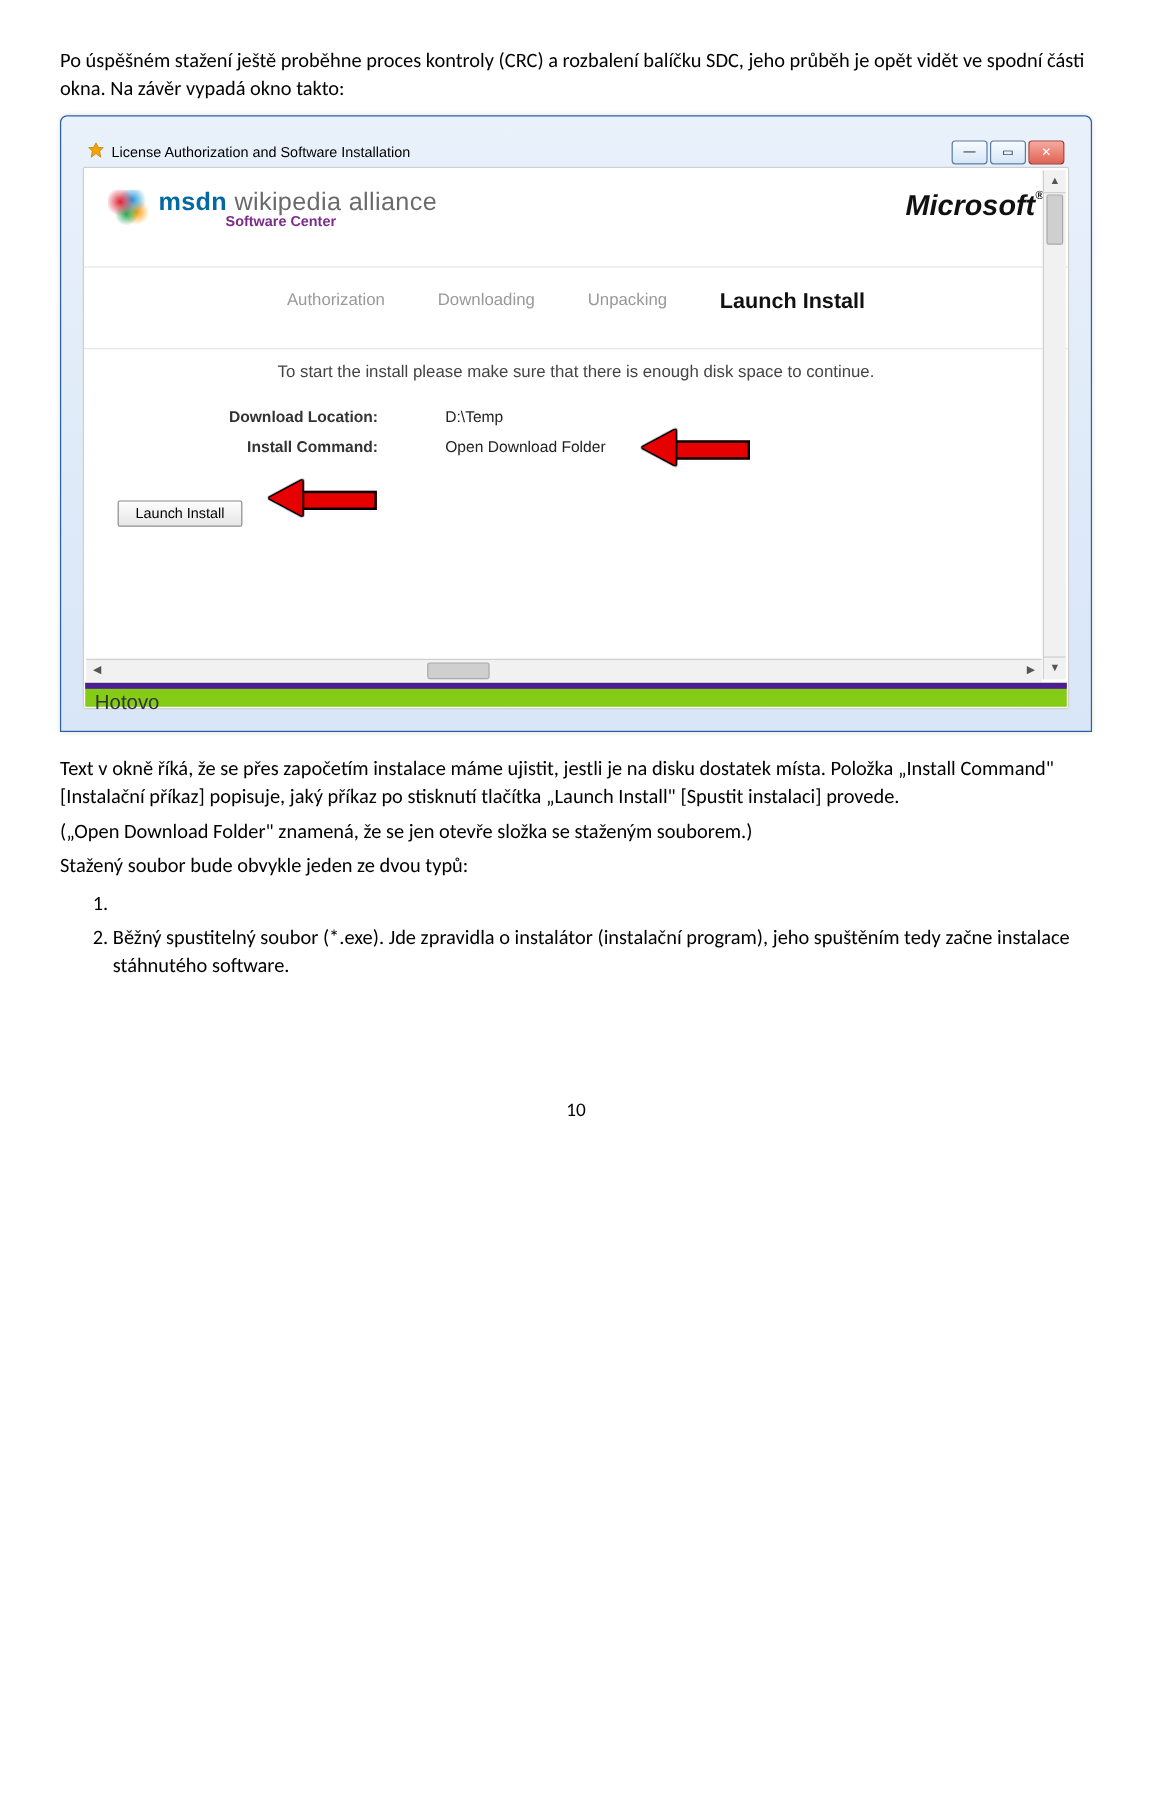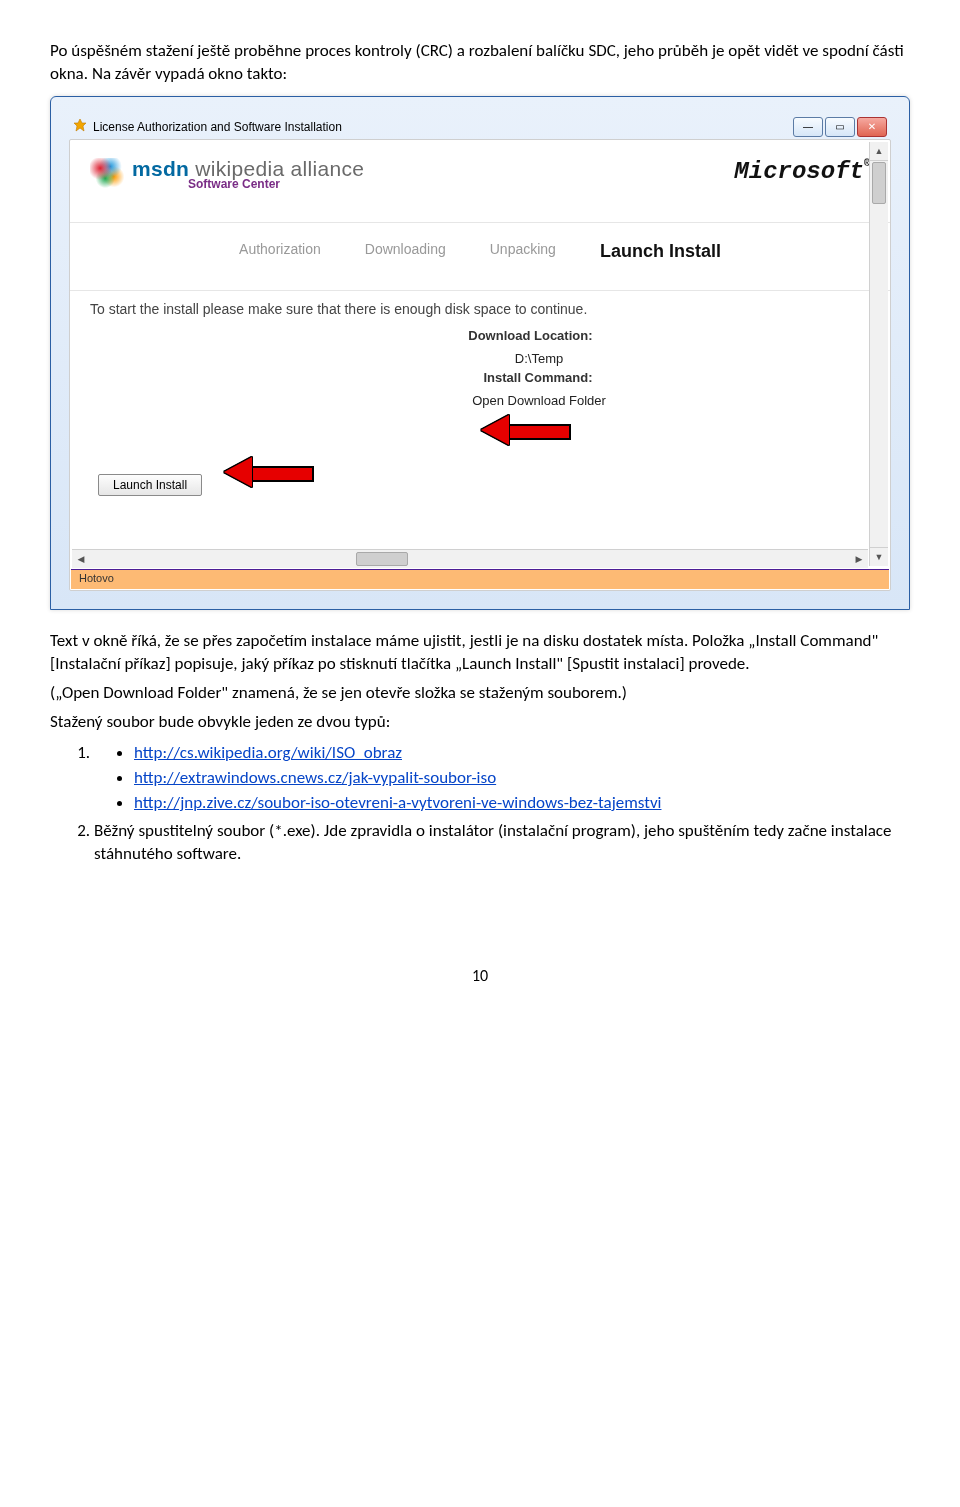"Microsoft®" .ms-logo { font-family: Liberation Mono, monospace -> Liberation Sans, sans-serif }
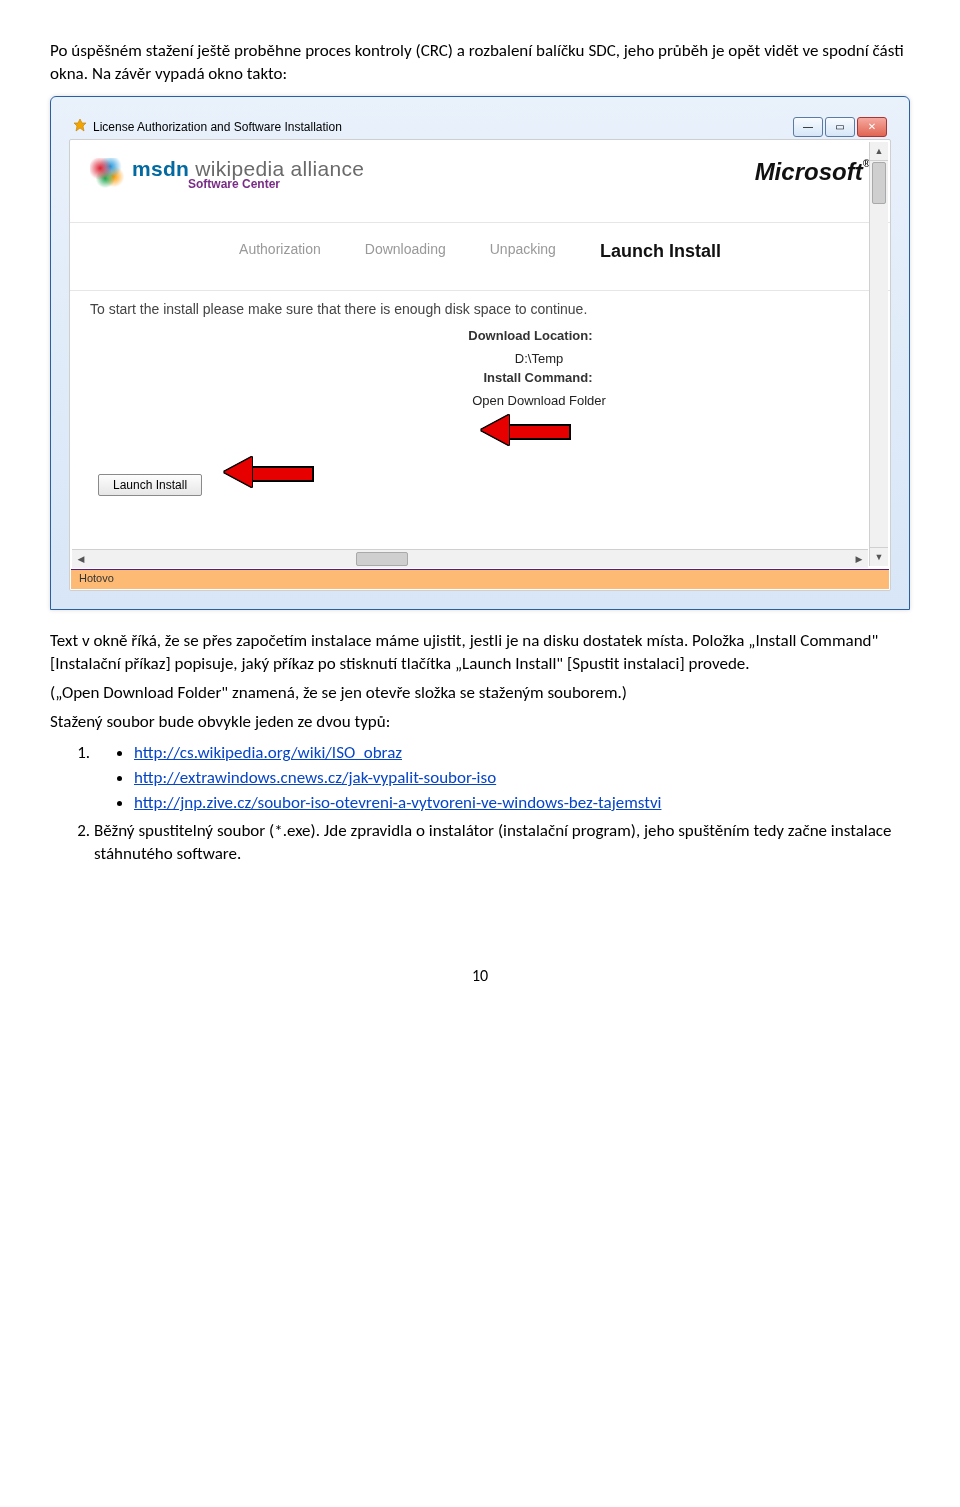"To start the install please" .instr-text { margin: 10px 0 11px 0 -> 10px 0 23px 0; text-align: none -> center }
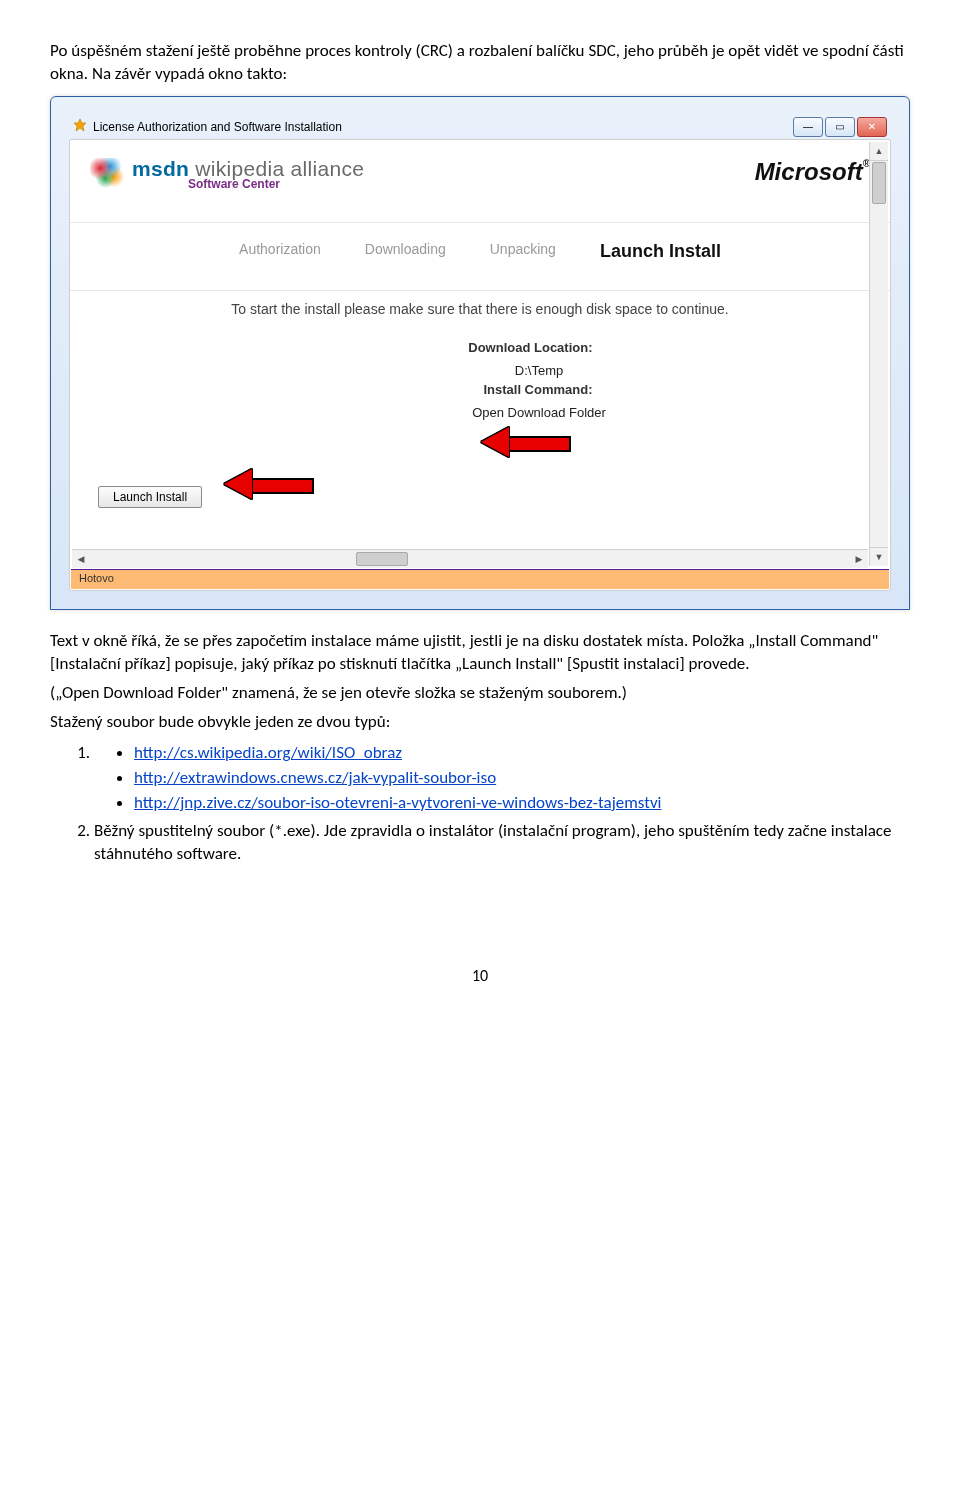"Download Location:" .install-row { flex-direction: column -> none }
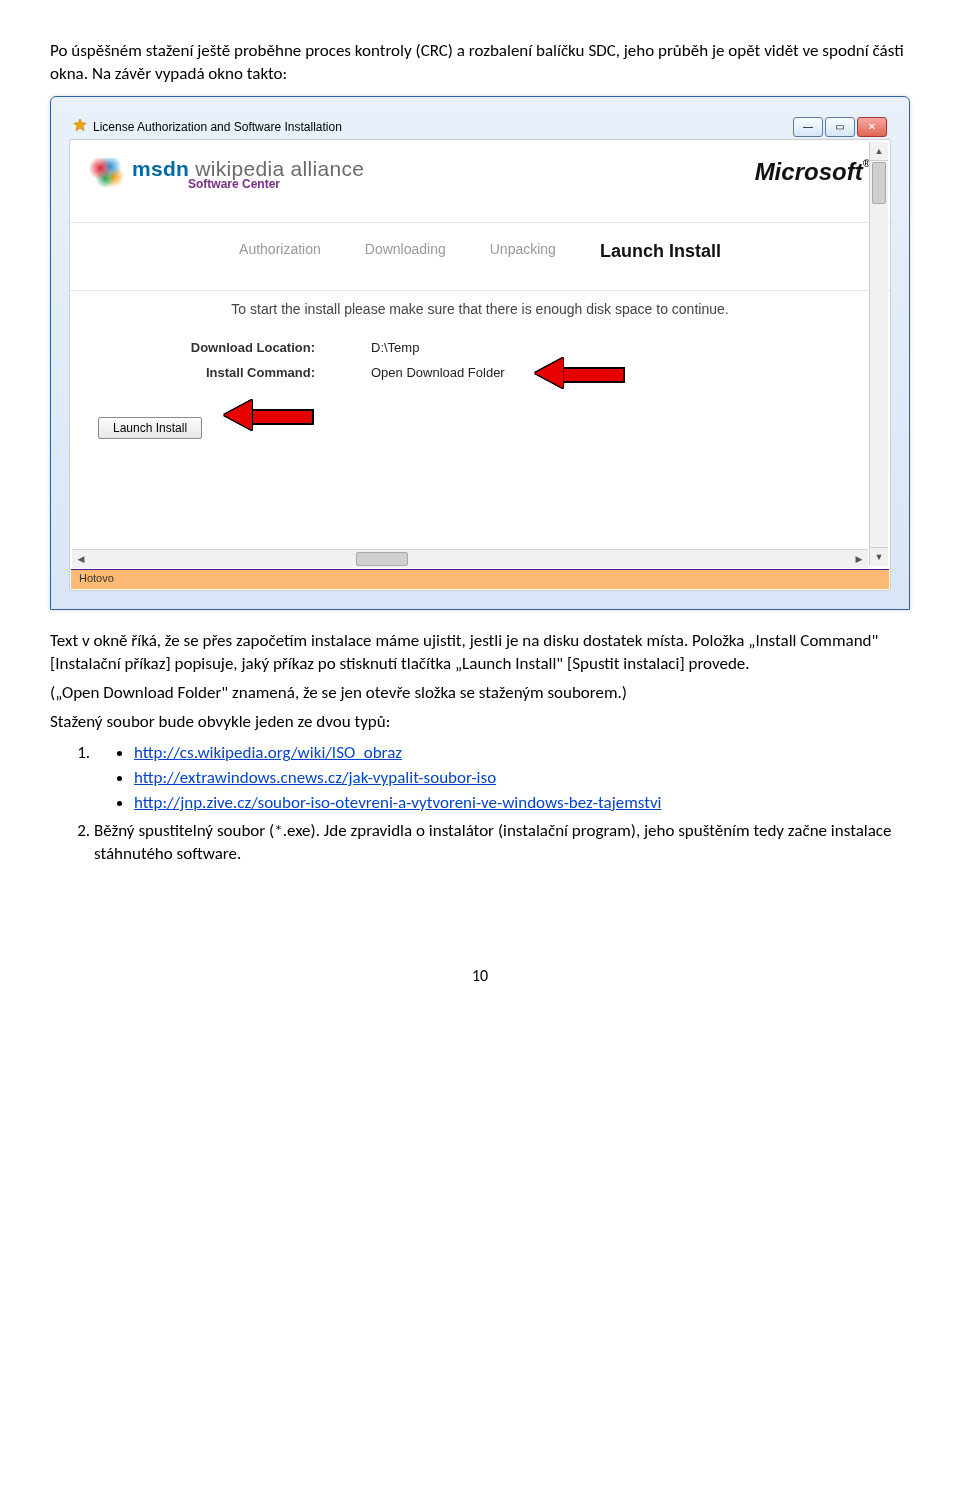"Hotovo" .status-bar { background: #fdba74 -> #84cc16; border-top: 1px solid #4c1d95 -> 5px solid #4c1d95; font-size: 11px -> 17px }
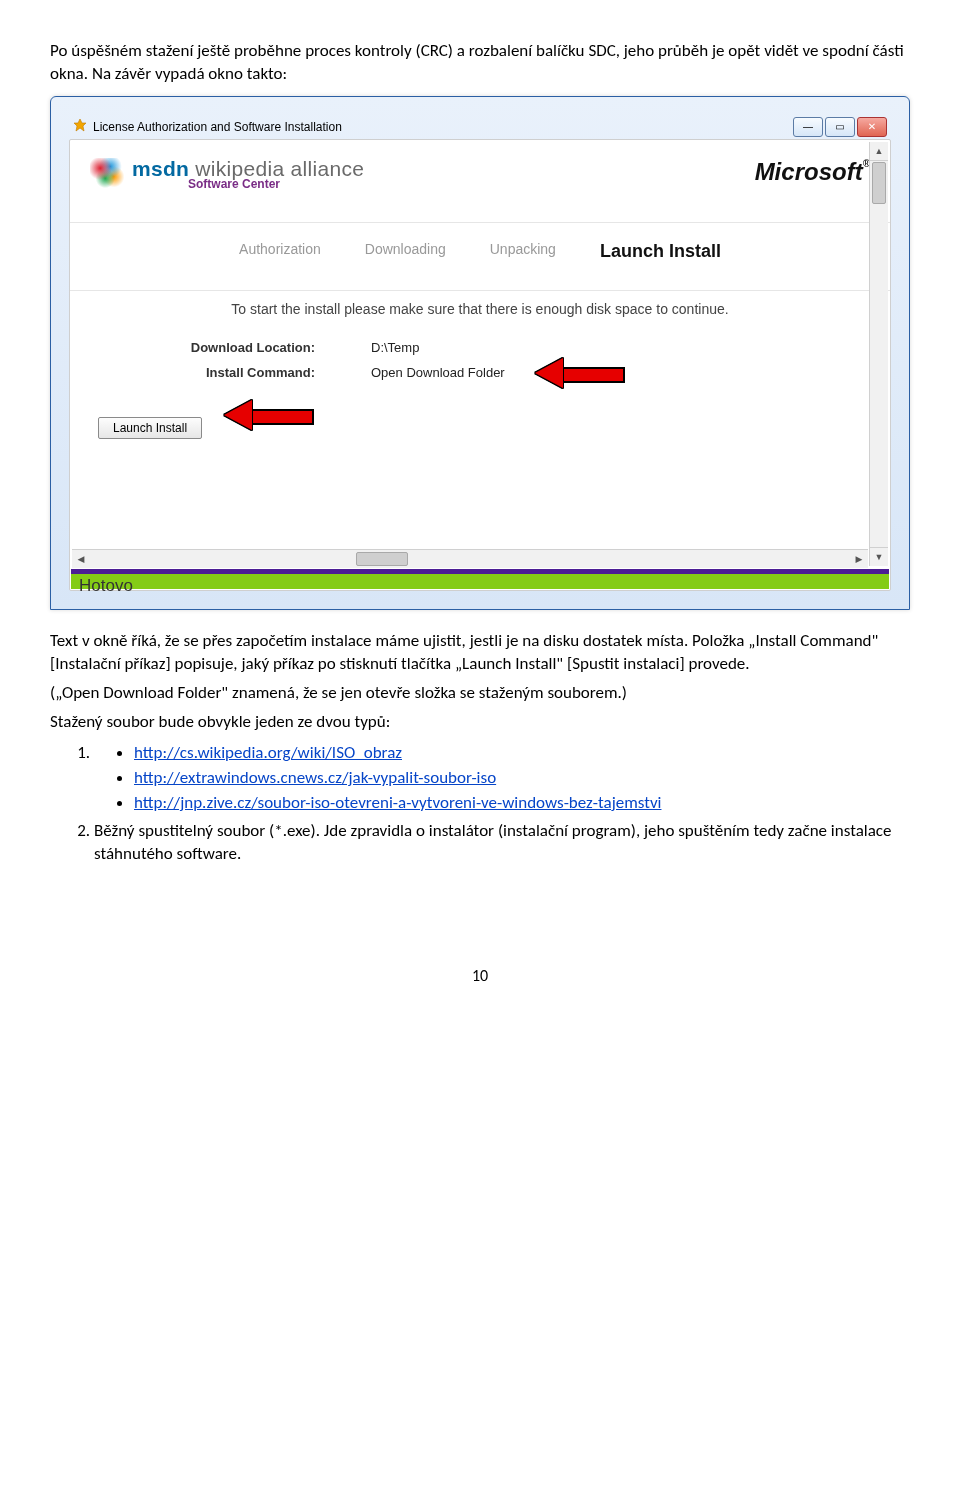"http://cs.wikipedia.org/wiki/ISO_obraz" ul.bullets { html: <ul> <li><a>http://cs.wikipedia.org/wiki/ISO_obraz</a></li> <li><a>http://extrawindows.cnews.cz/jak-vypalit-soubor-iso</a></li> <li><a>http://jnp.zive.cz/soubor-iso-otevreni-a-vytvoreni-ve-windows-bez-tajemstvi</a></li> </ul> -> none }
